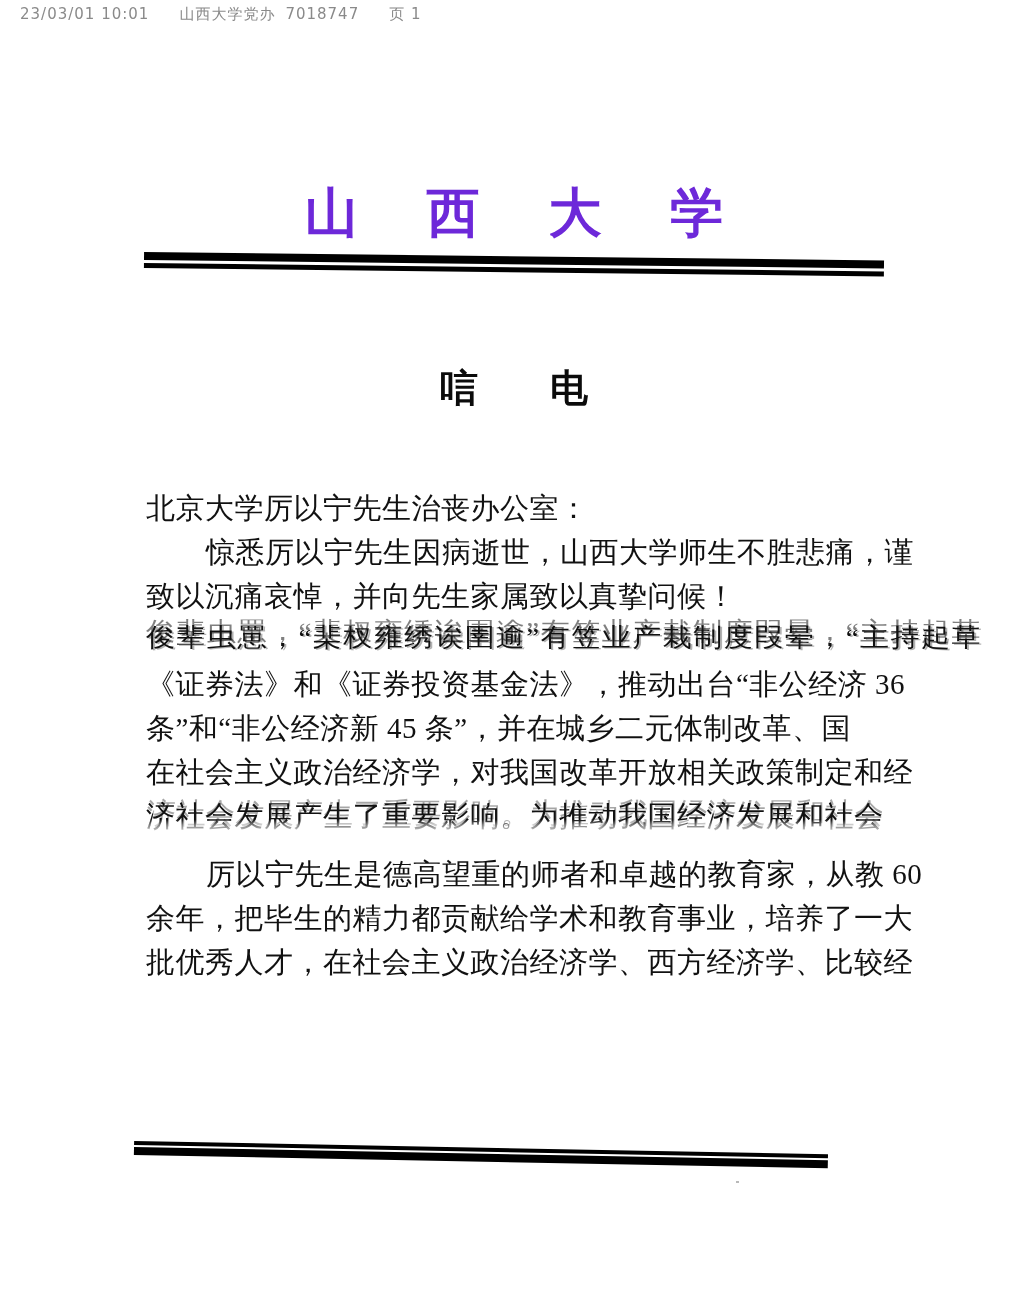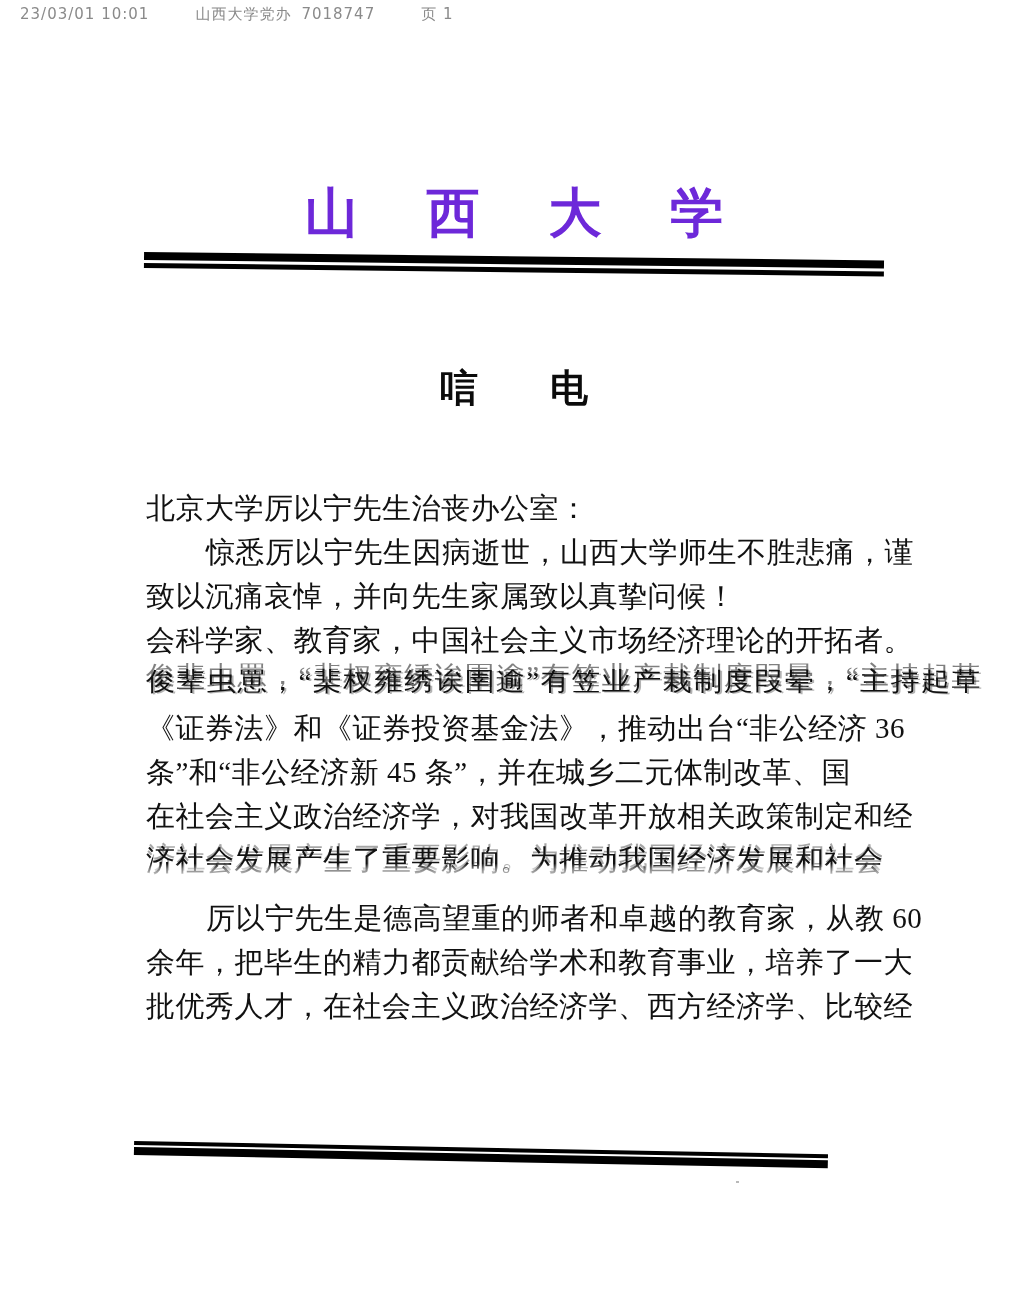"23/03/01 10:01" .fax-header { gap: 46px -> 30px }
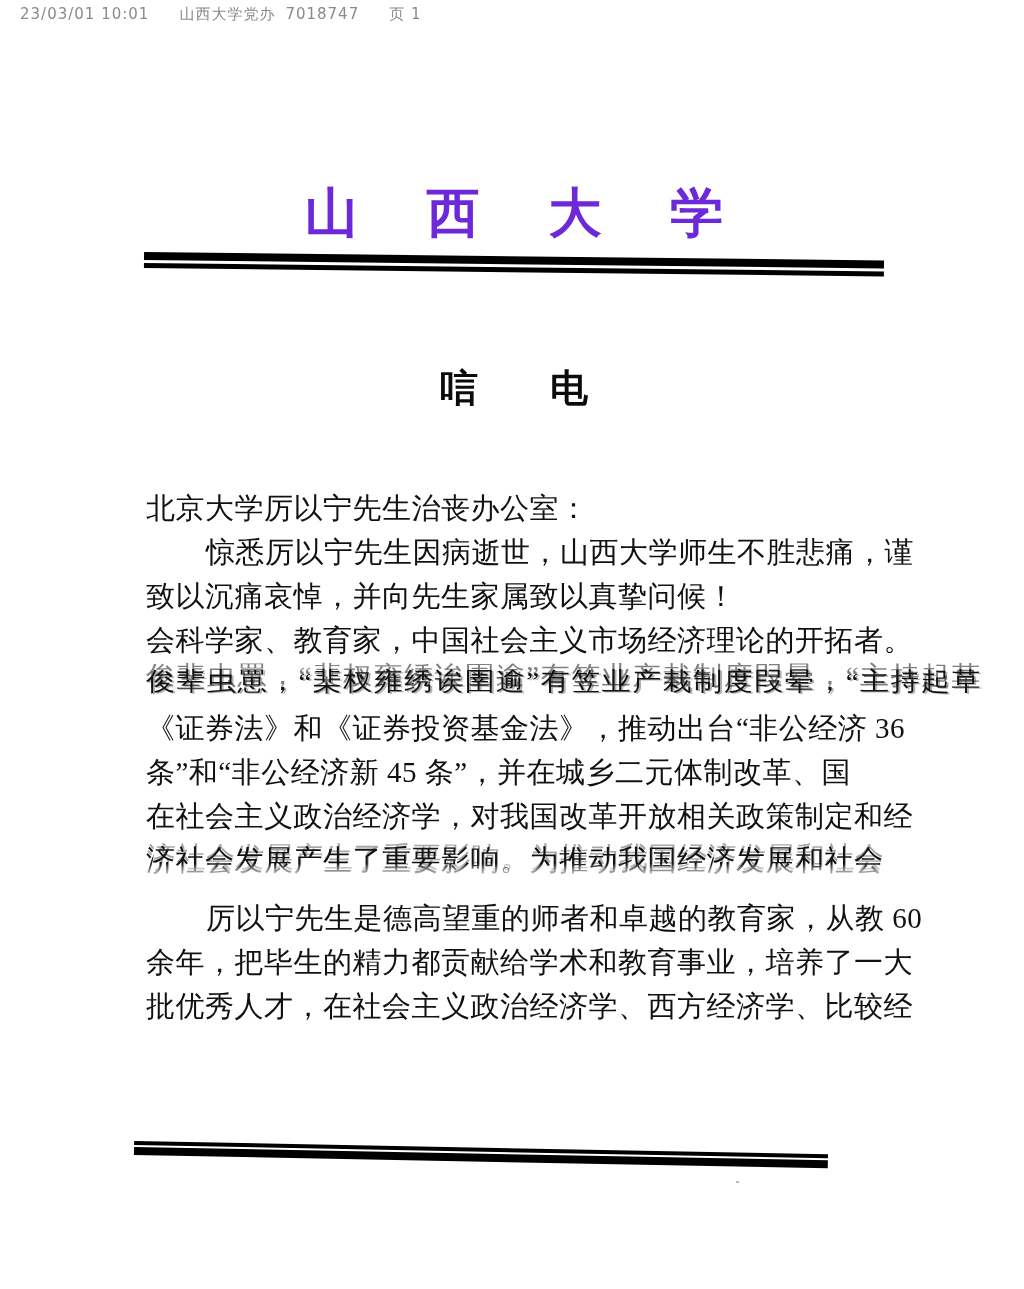"会科学家、教育家，中国社会主义市场经济理论的开拓者。" div.line { html: <div>会科学家、教育家，中国社会主义市场经济理论的开拓者。</div> -> none }
